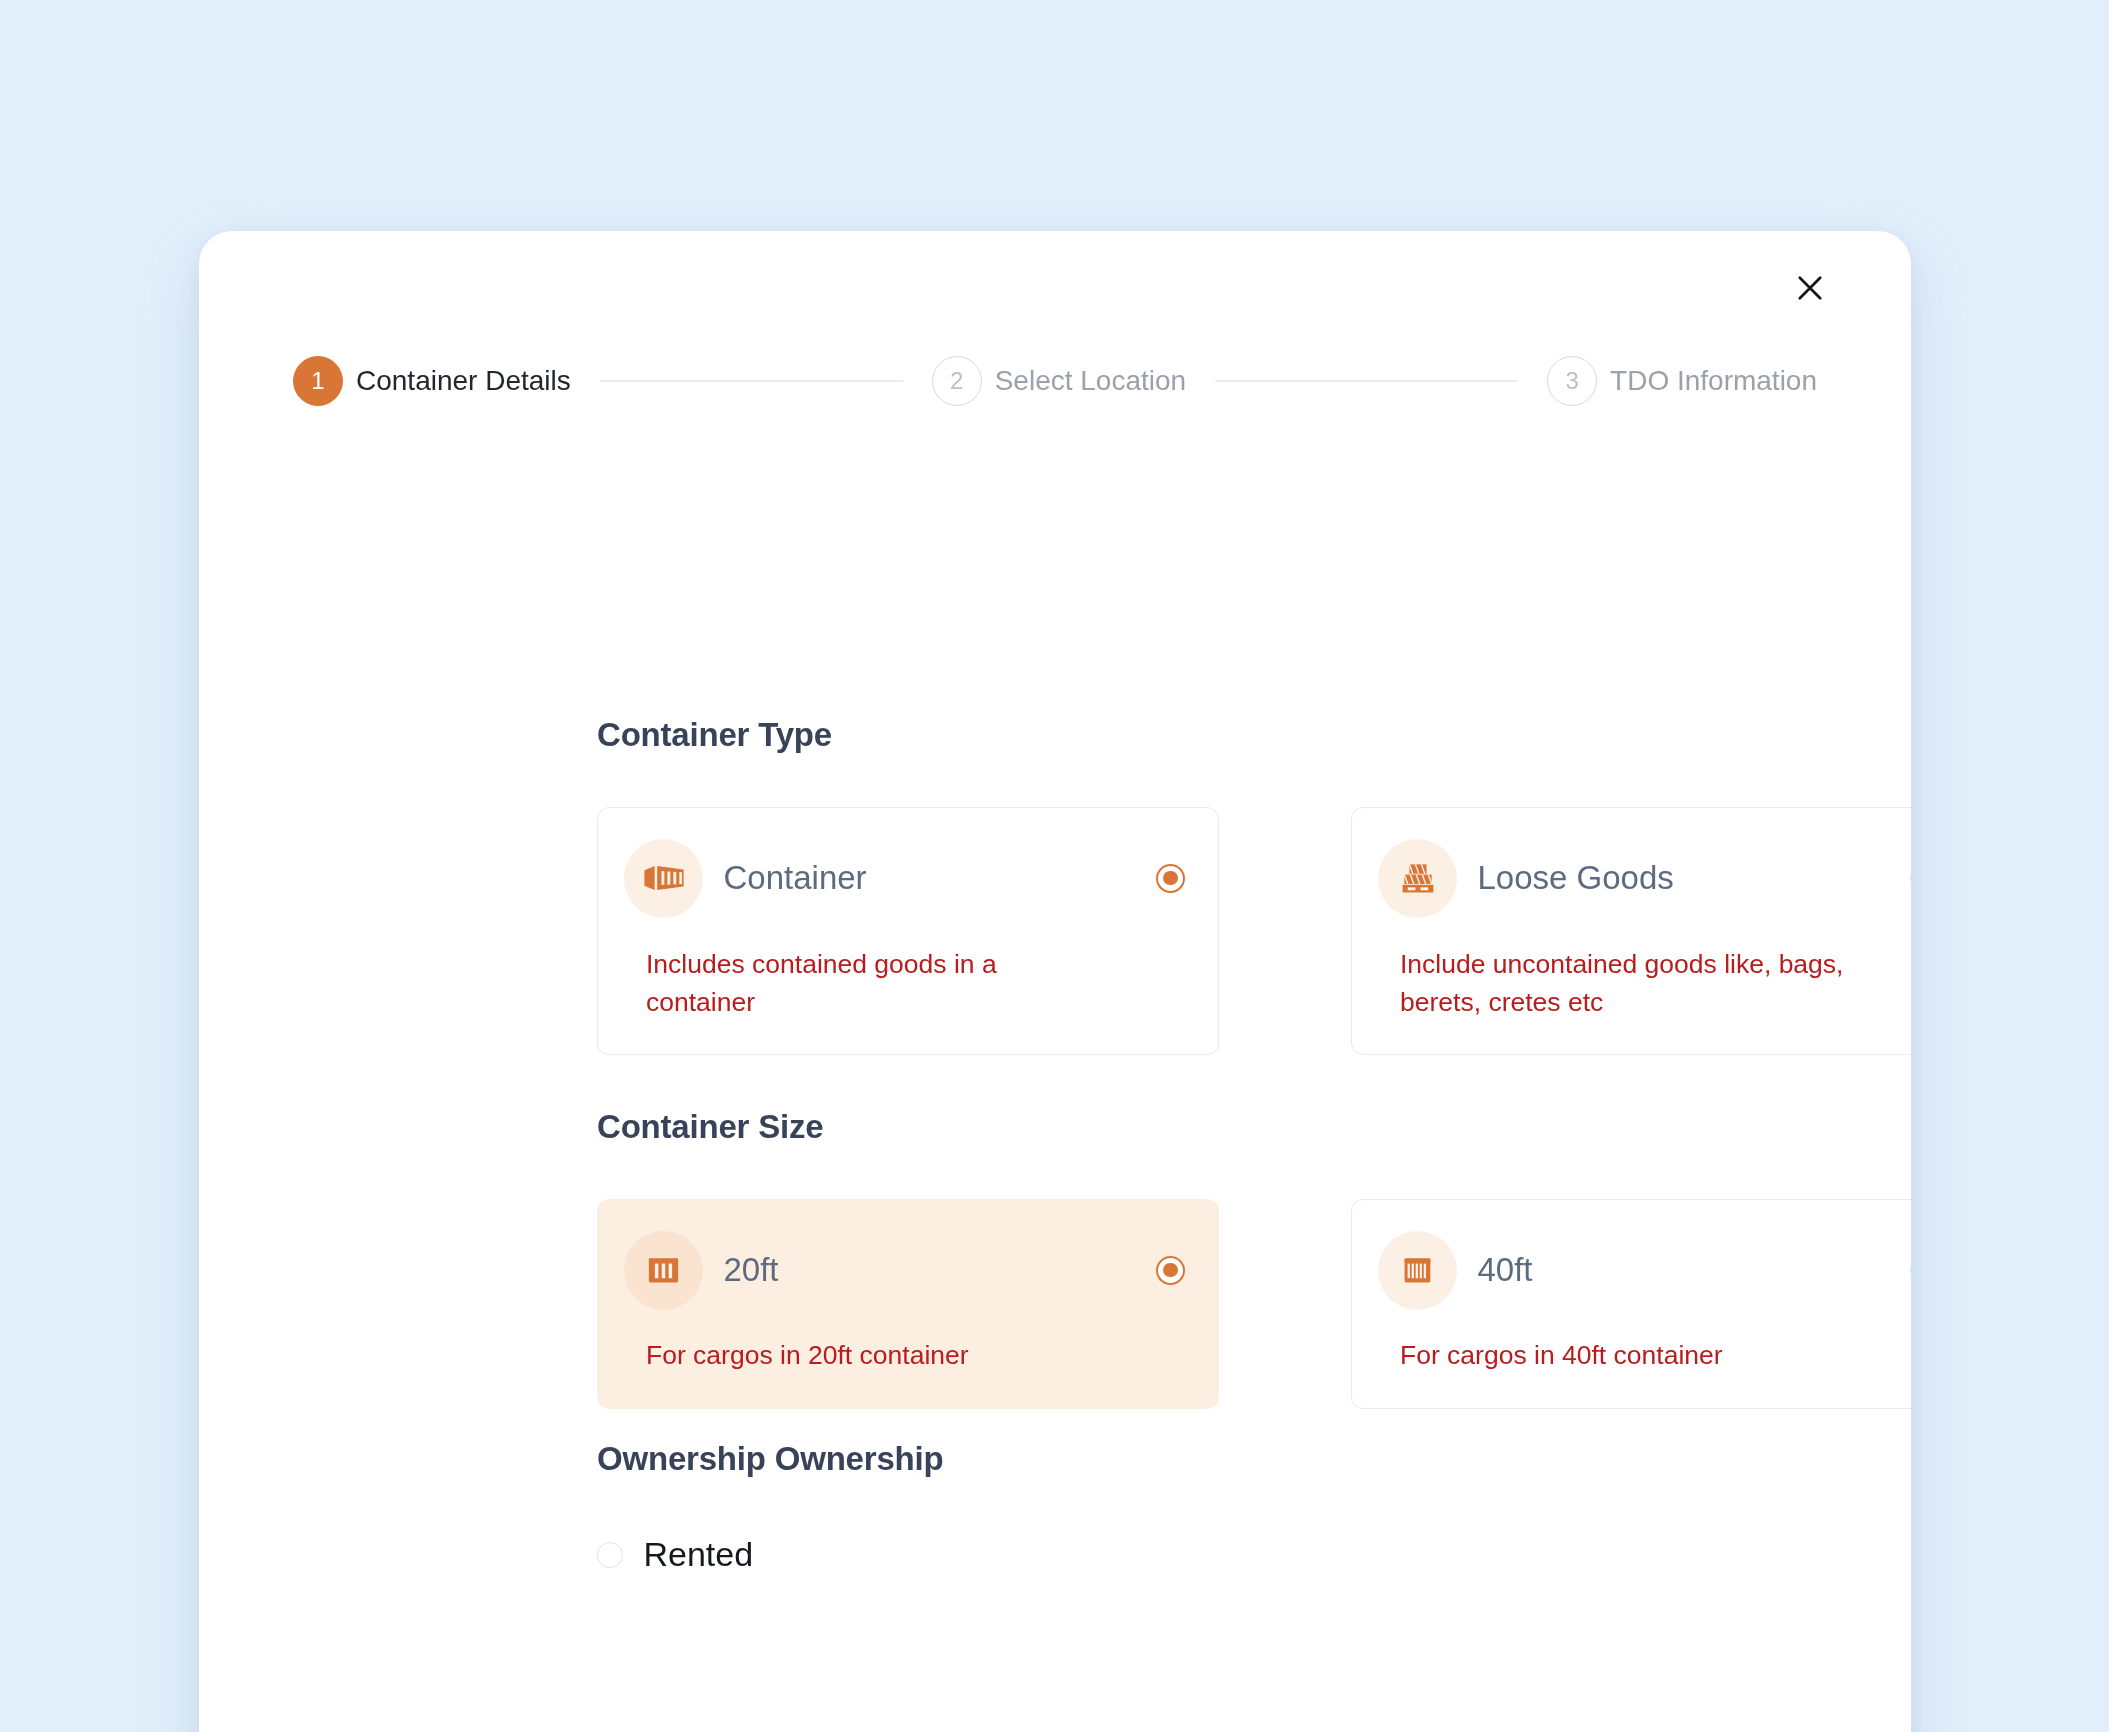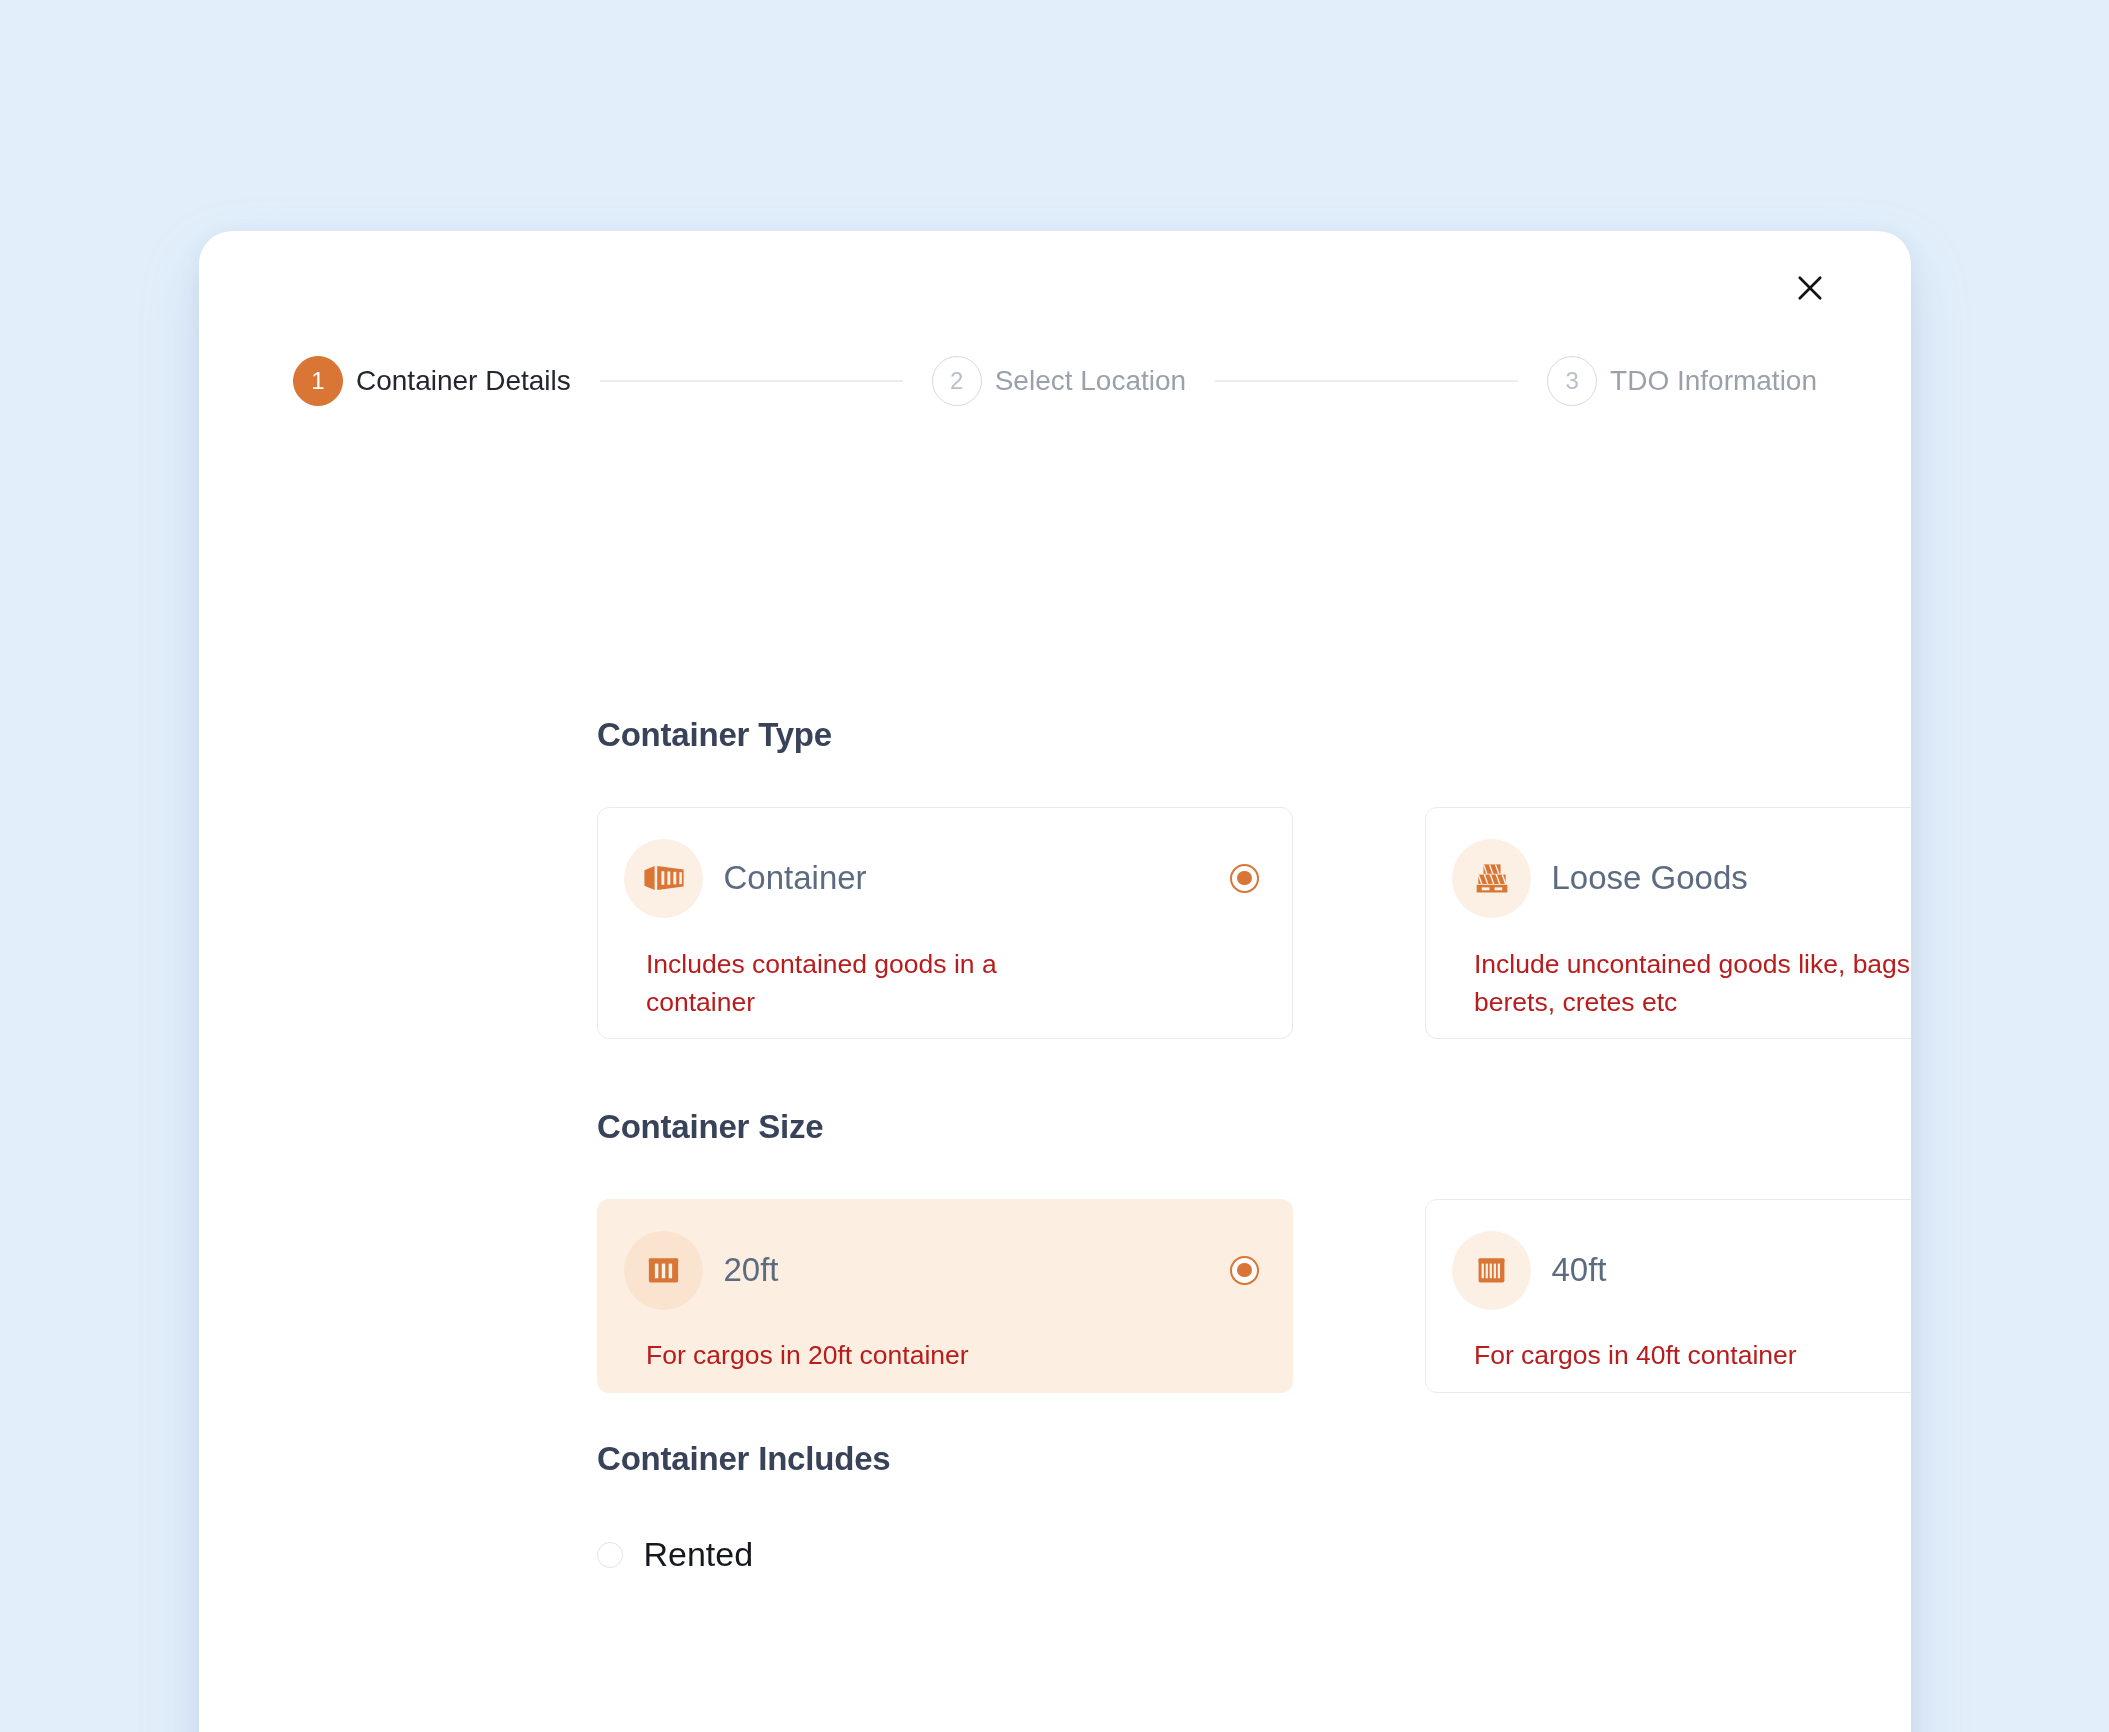"Container" .option-card { padding: 29px 33px 17px 26px -> 29px 33px 33px 26px; width: 696px -> 622px }
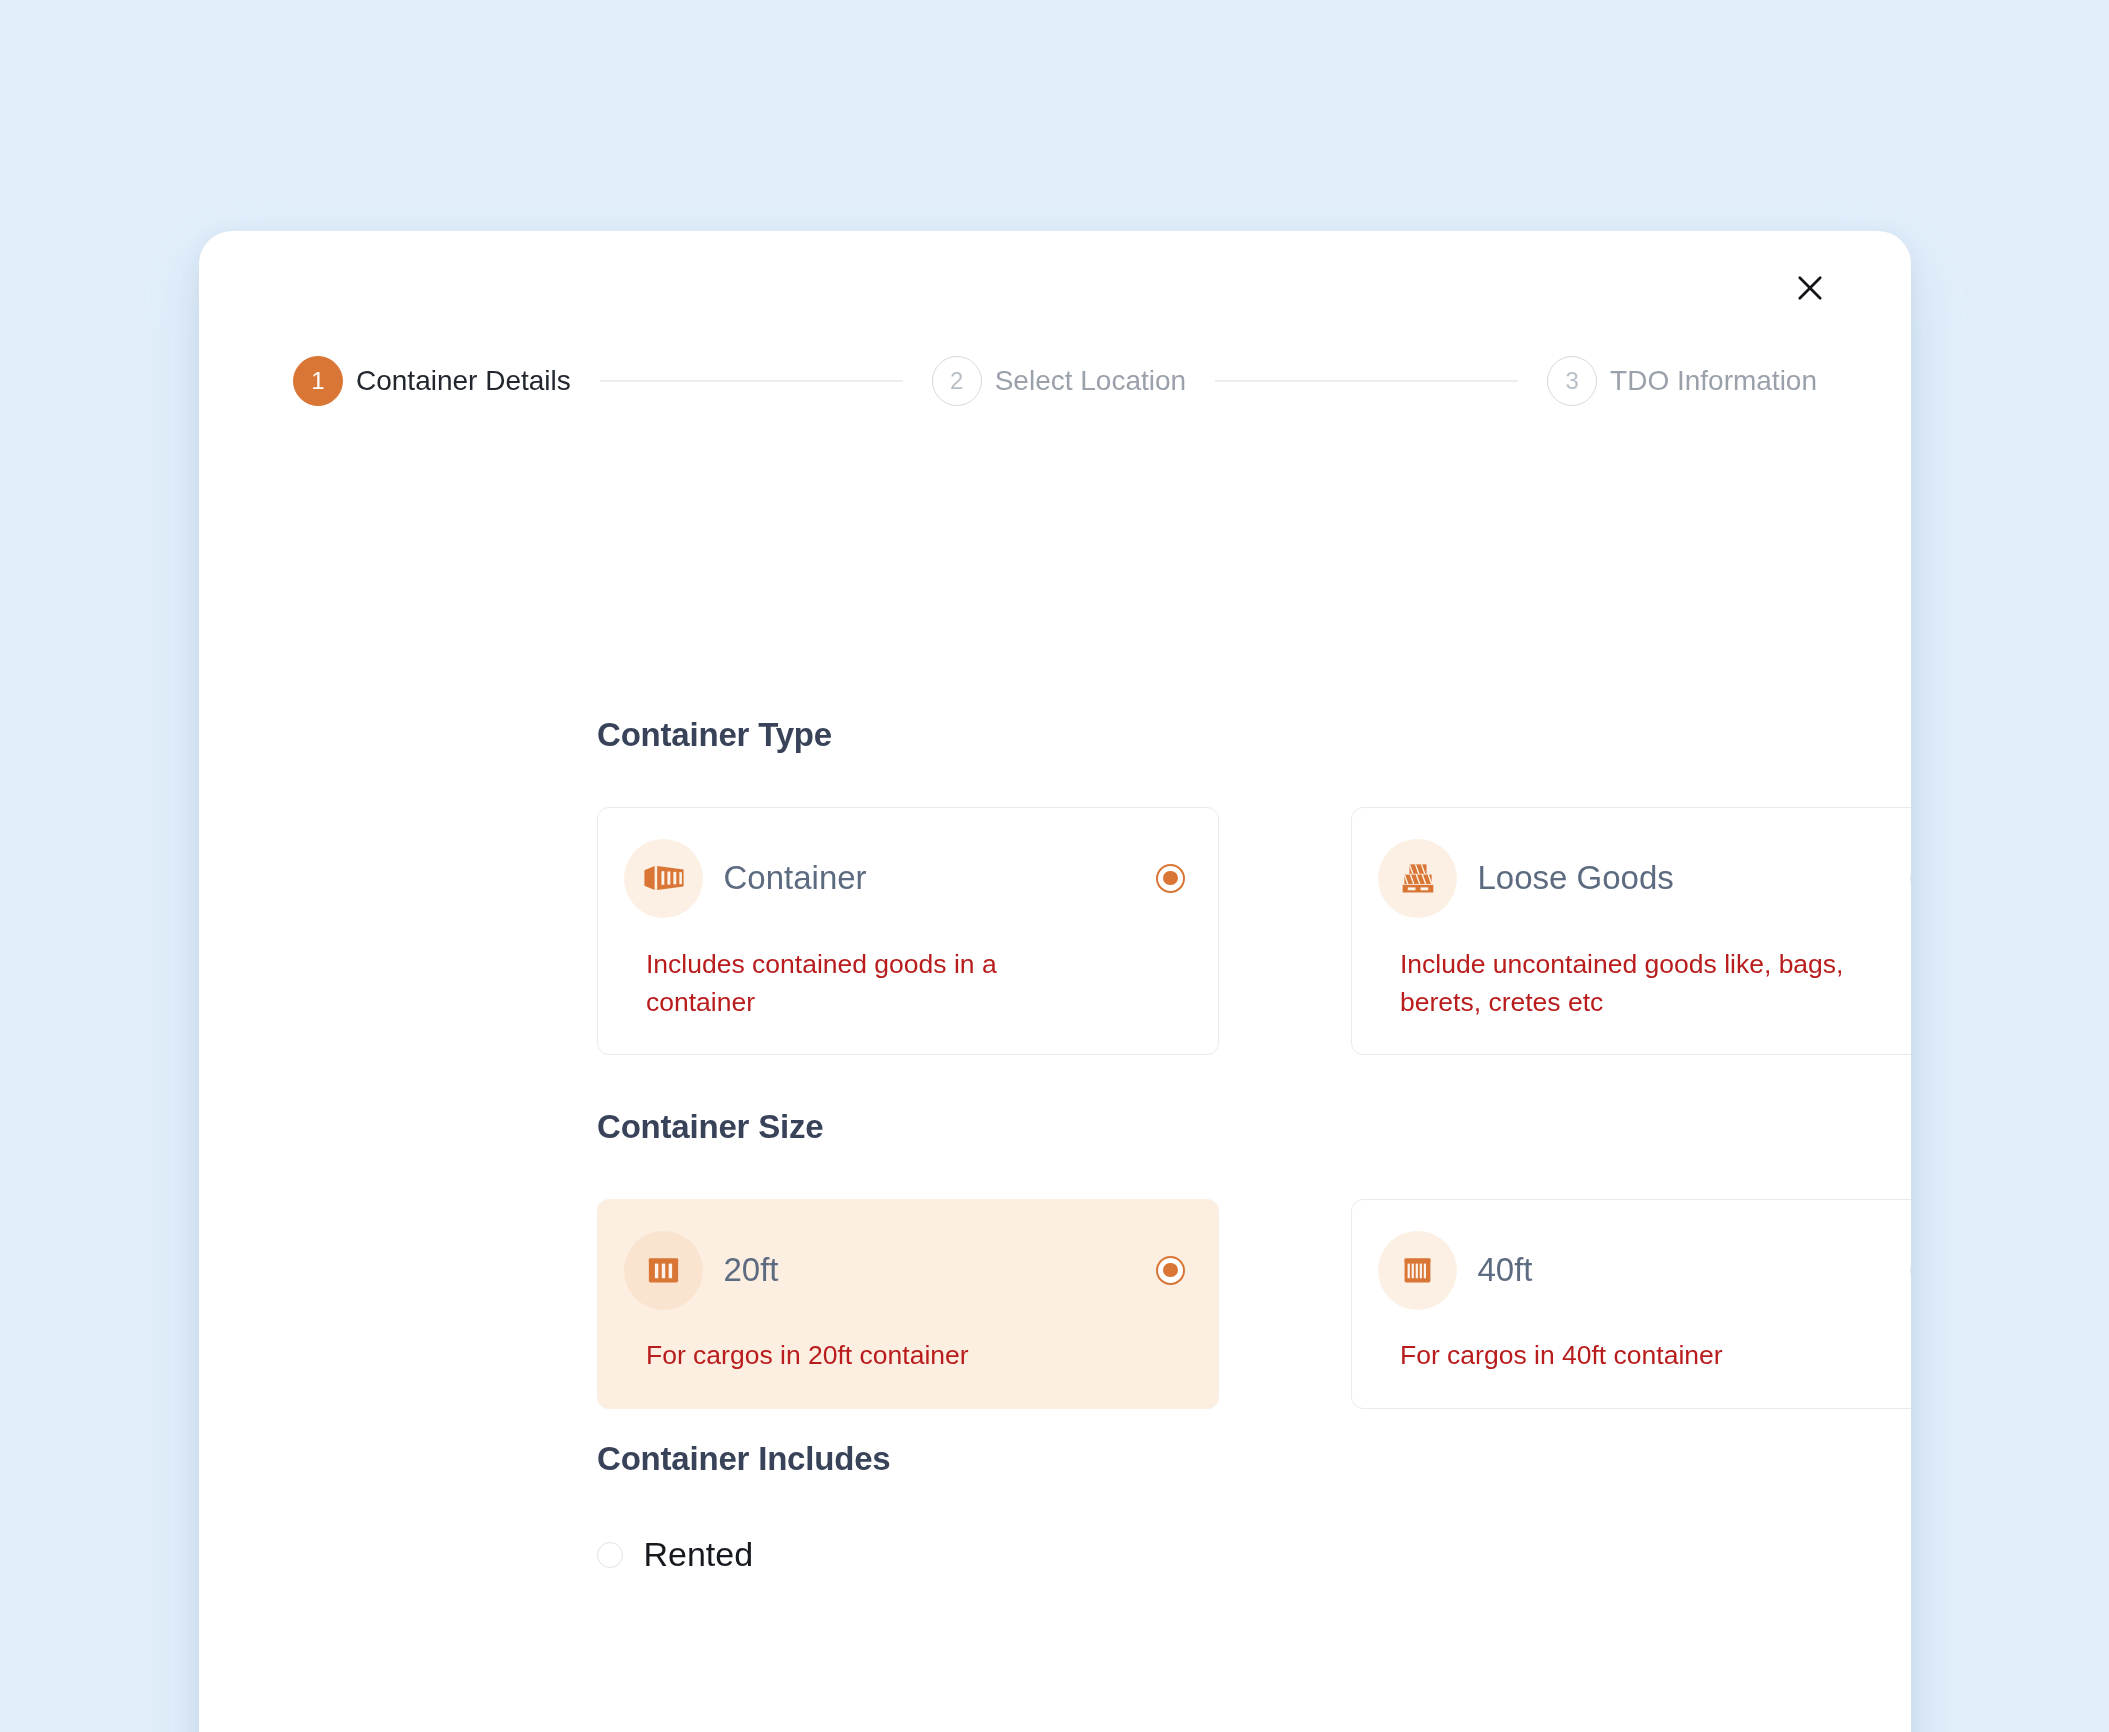"Container Includes" div.section-title { text: Container Includes -> Ownership Ownership }
